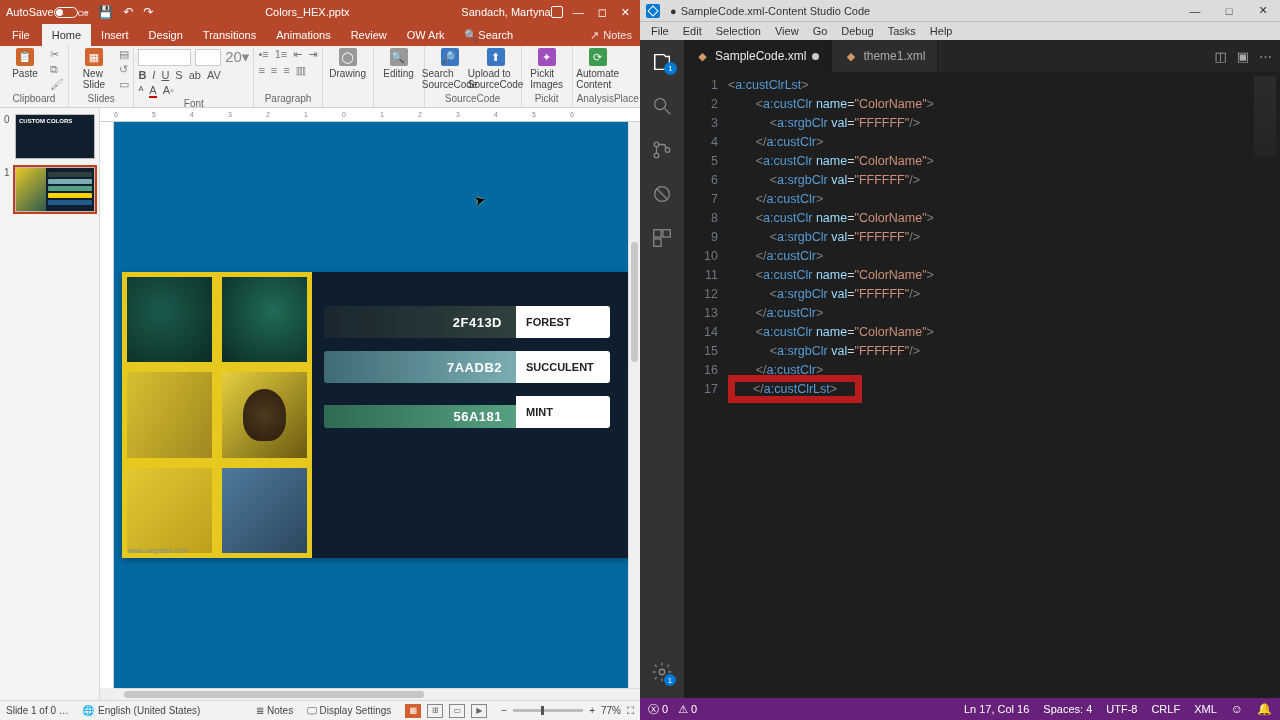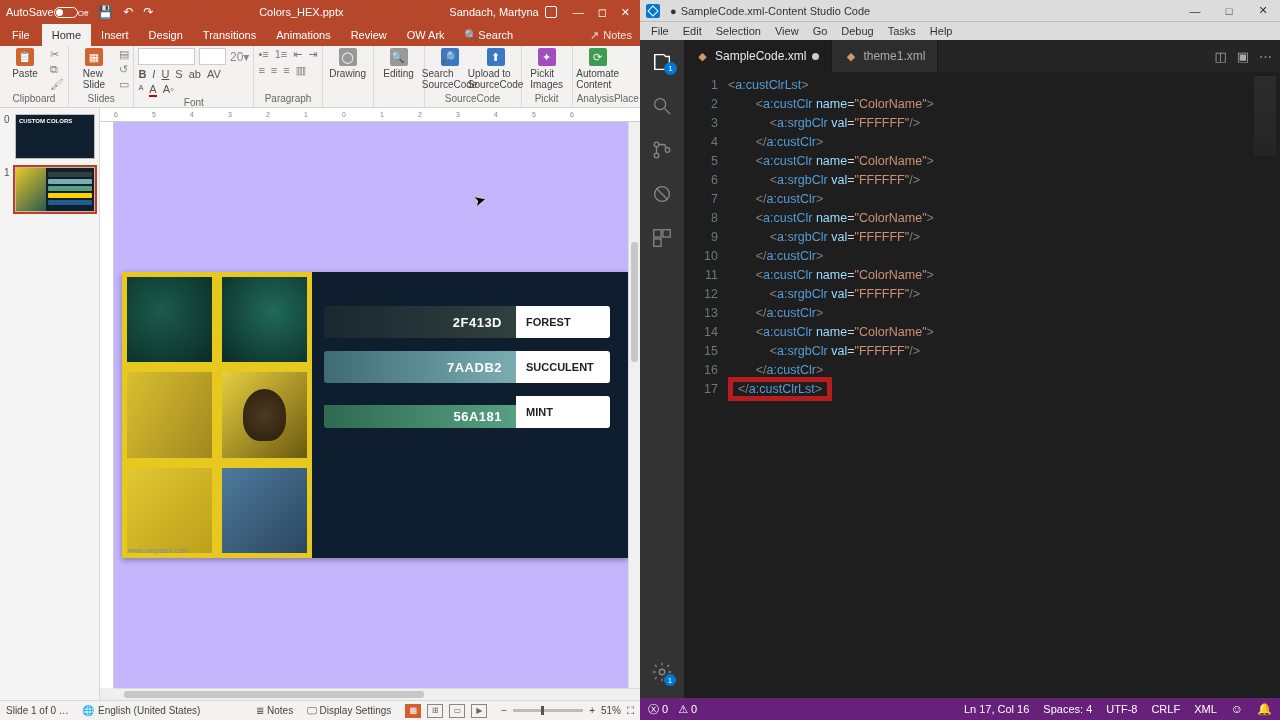"Sandach, Martyna" .pp-titlebar .user { gap: 6px -> none; margin-right: 6px -> 0 }
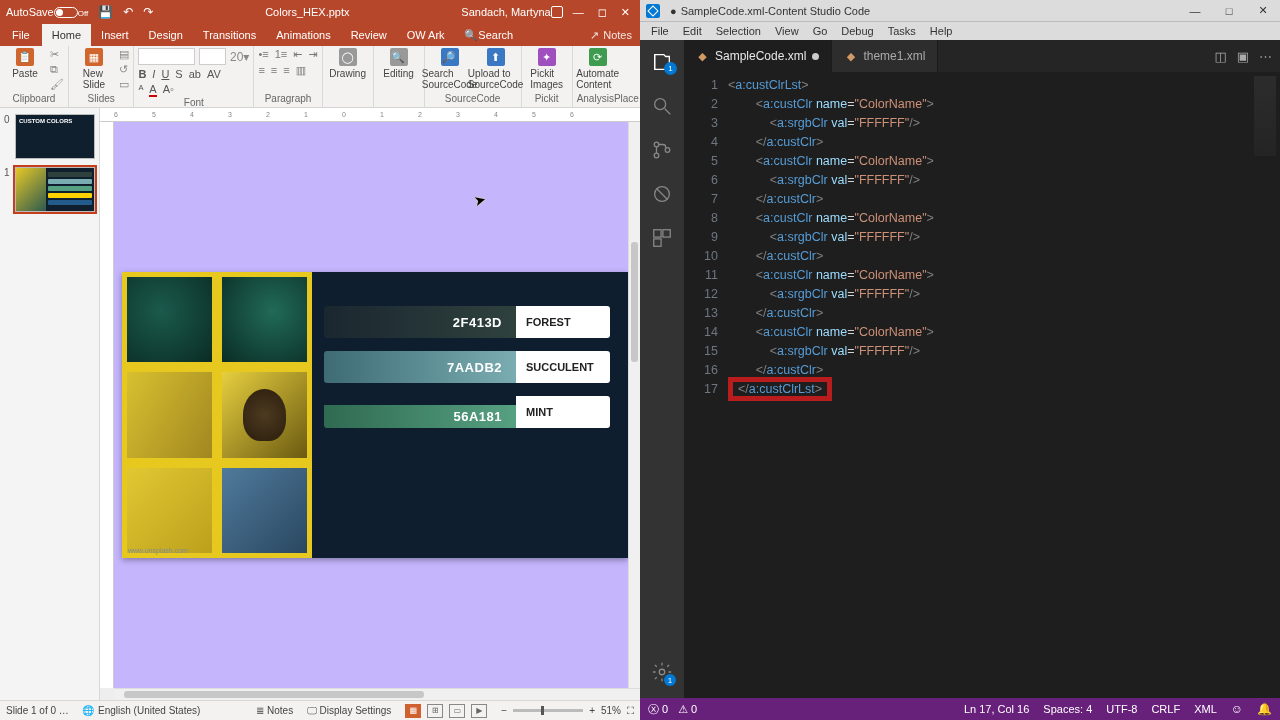"20▾" span { font-size: 12px -> 15px }
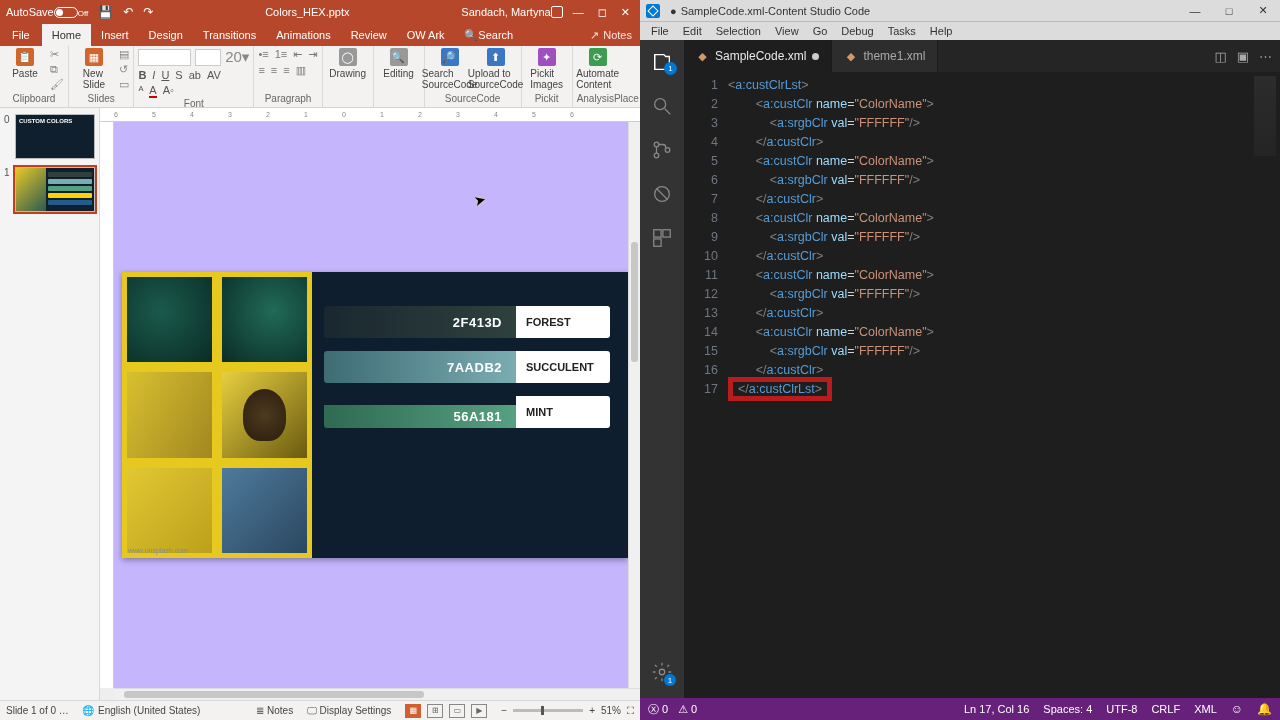"2F413D" .canvas { background: #c4b5fd -> #0369a1 }
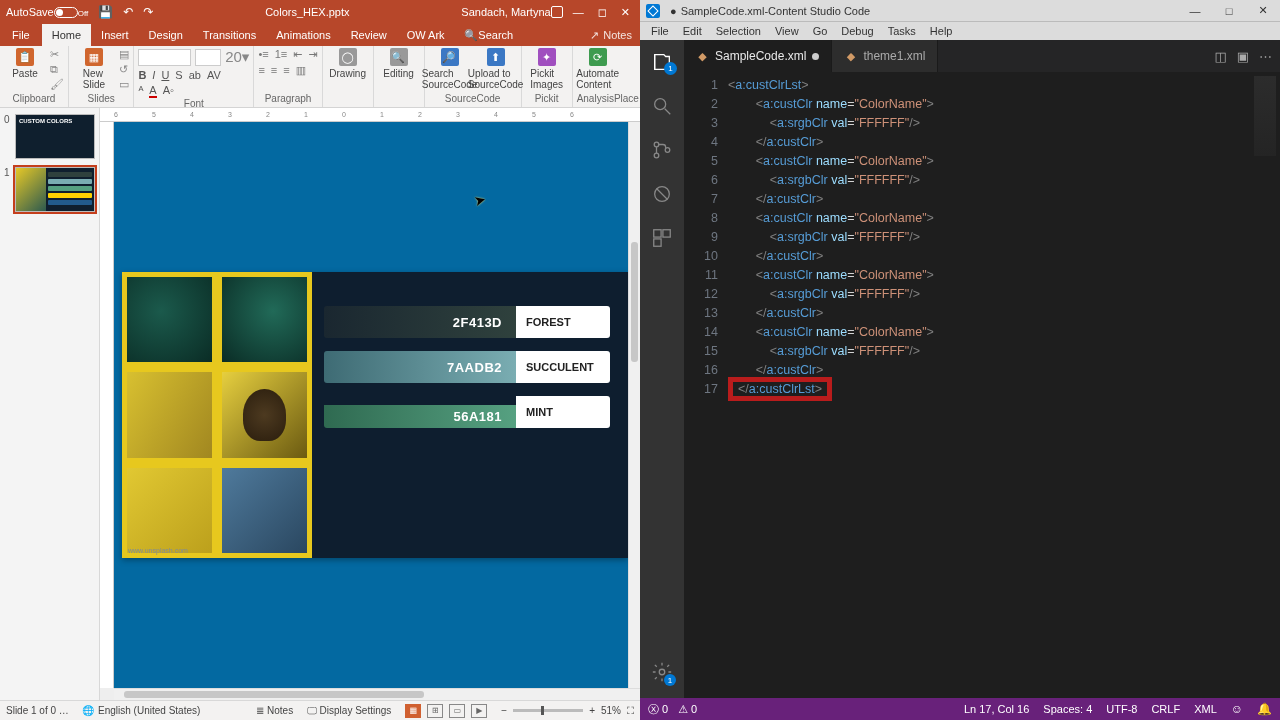"</a:custClrLst>" .linebox { border: 5px solid #b91c1c -> 7px solid #b91c1c; padding: 0 5px -> 0 18px }
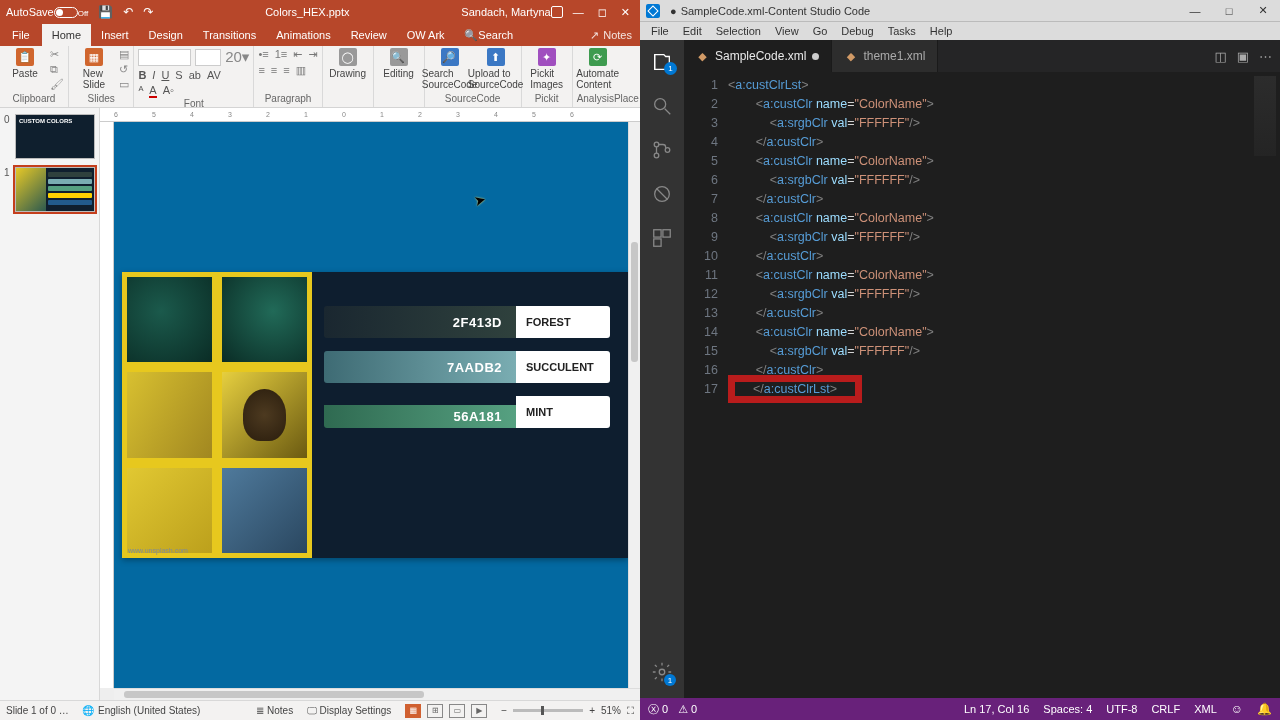"51%" span { text: 51% -> 77% }
